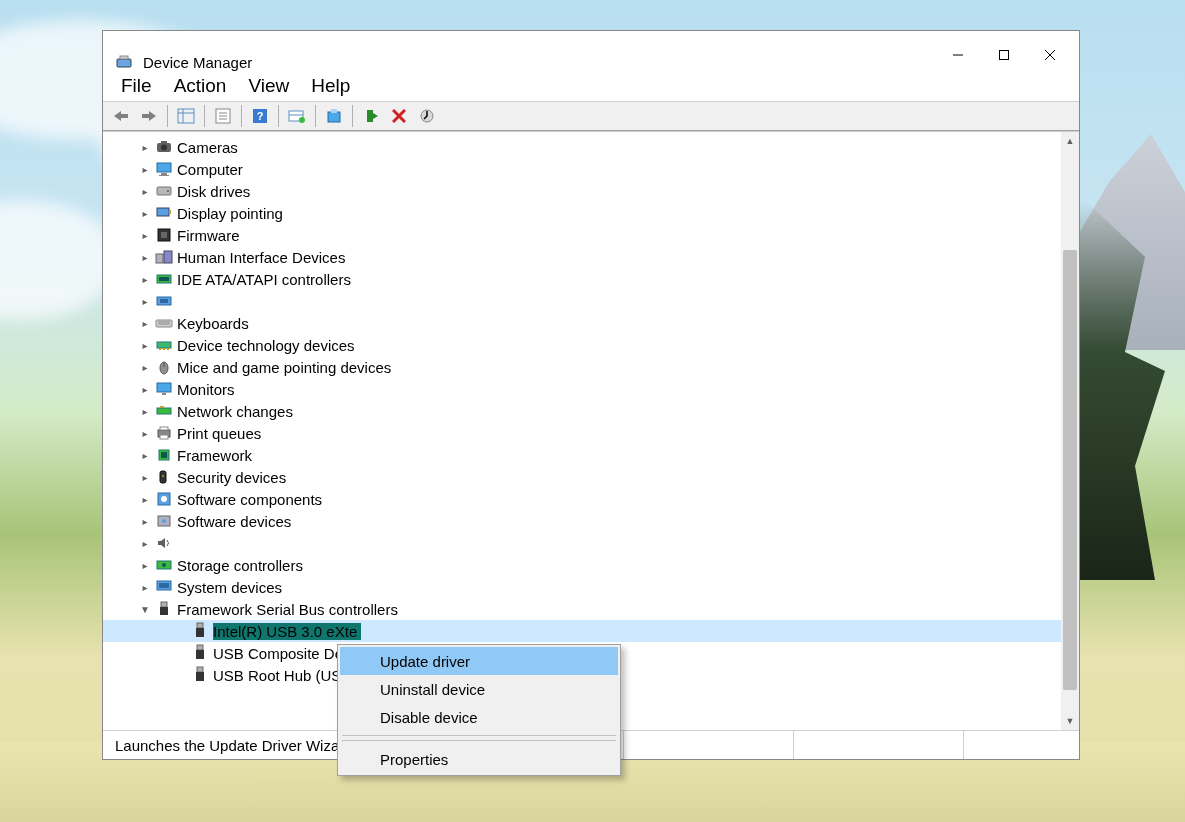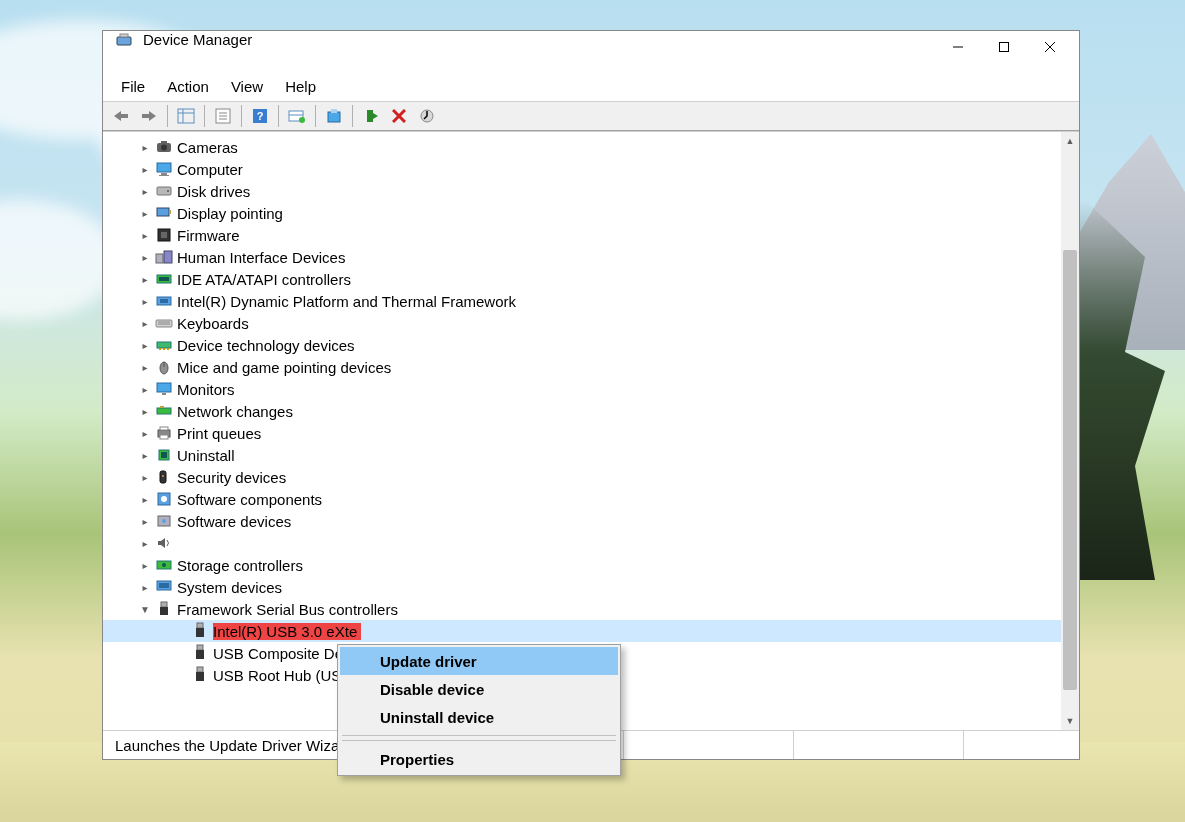"Device Manager" .titlebar { align-items: flex-start -> flex-end }
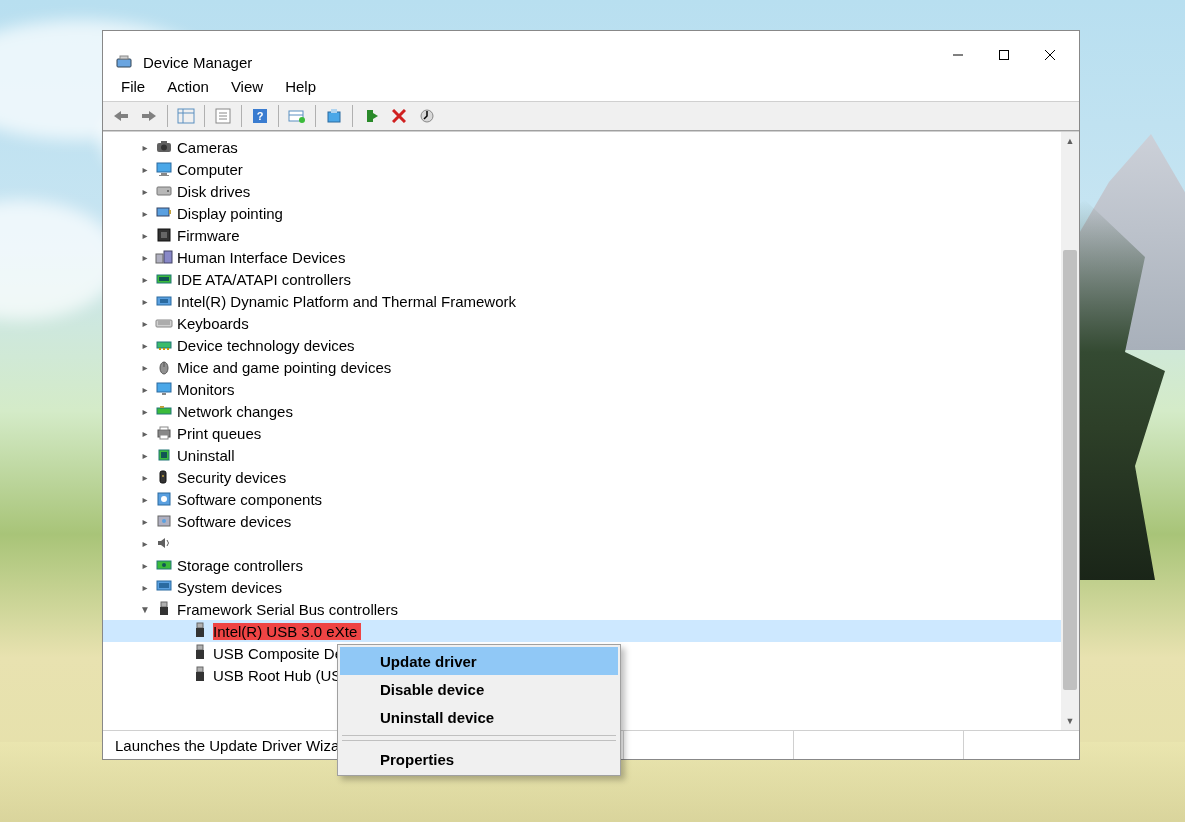"File" .menuitem { font-size: 15px -> 19px }
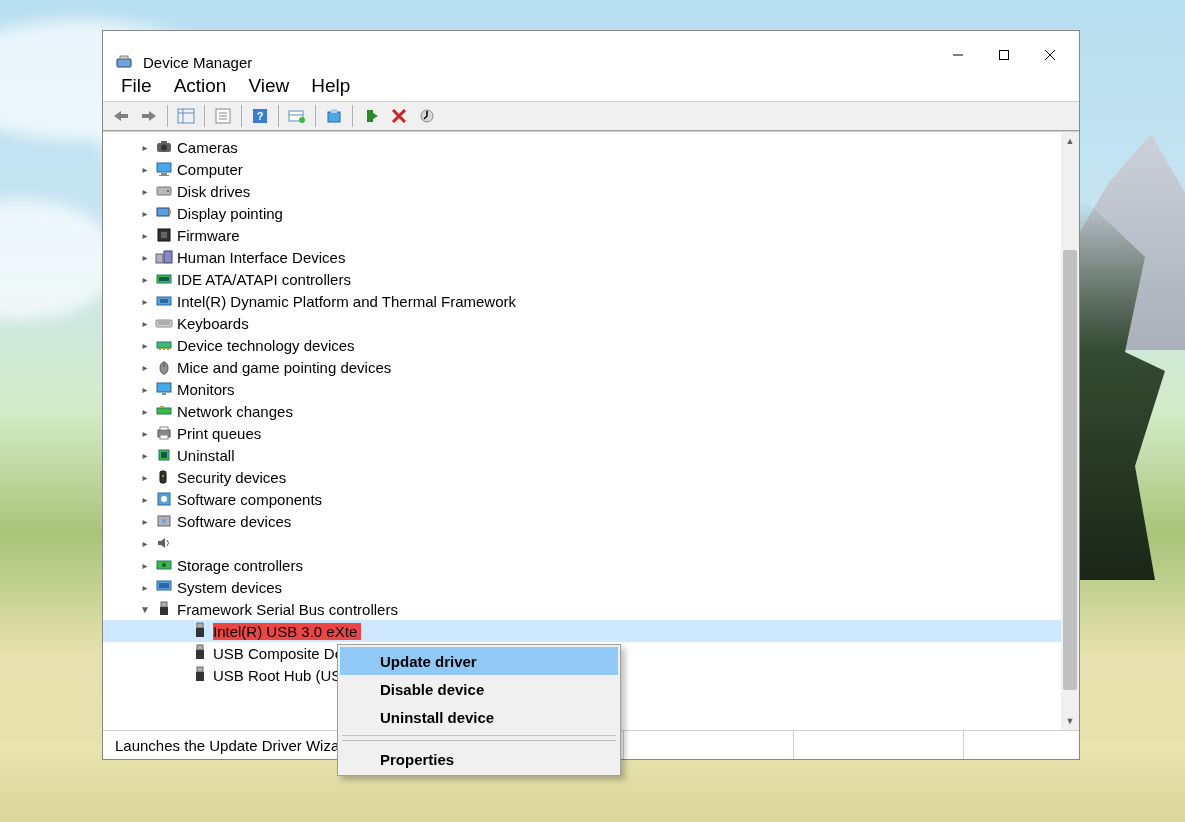"Intel(R) Dynamic Platform and Thermal" span.label { html: <span>Intel(R) Dynamic Platform and Thermal Framework</span> -> none }
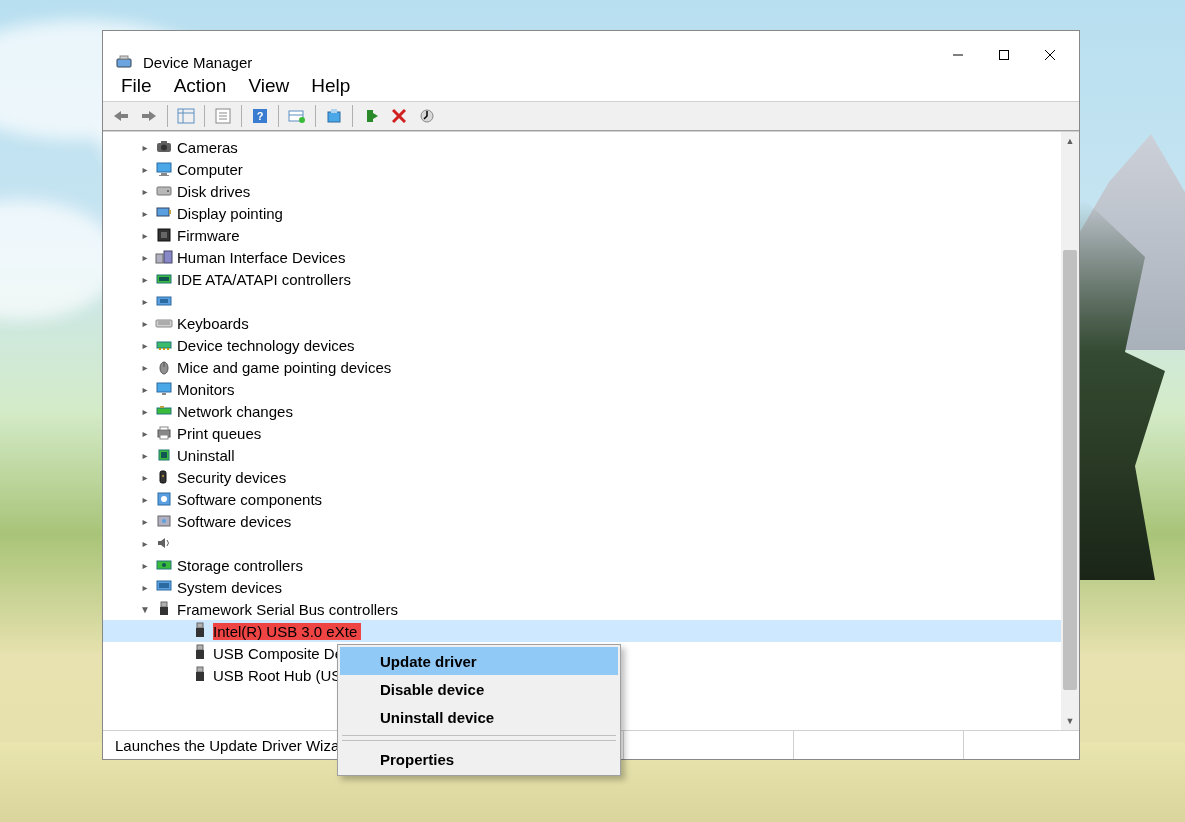"Uninstall" span.label { text: Uninstall -> Framework }
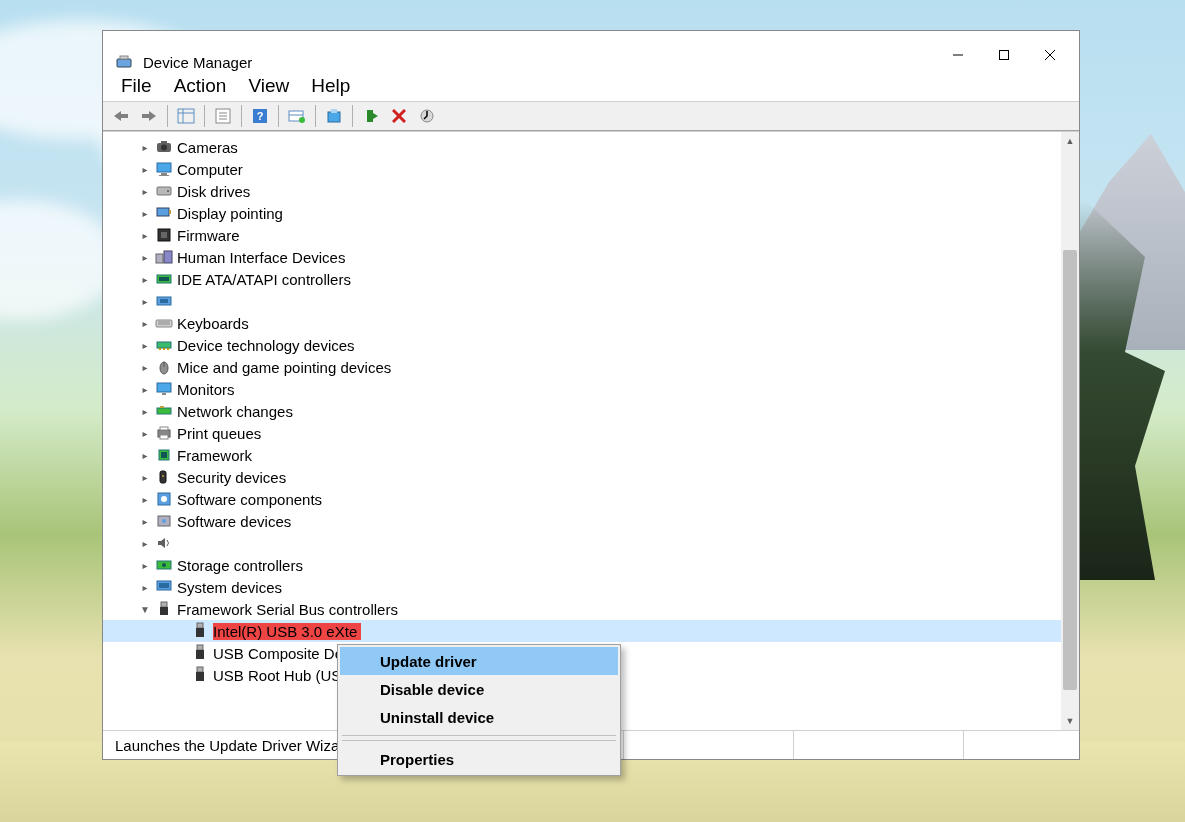"Intel(R) USB 3.0 eXte" .row.selected .label { background: #ef4444 -> #0f766e }
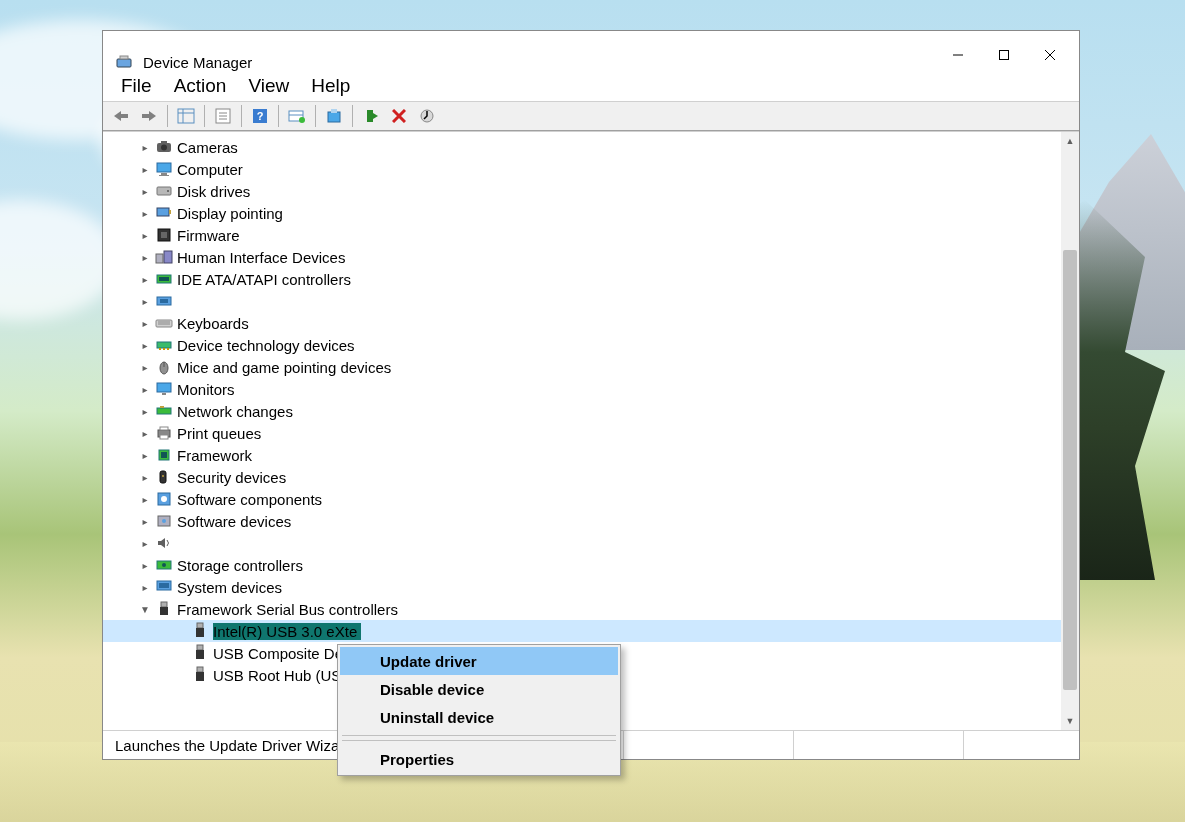"Update driver" .ctx-item { font-weight: bold -> none }
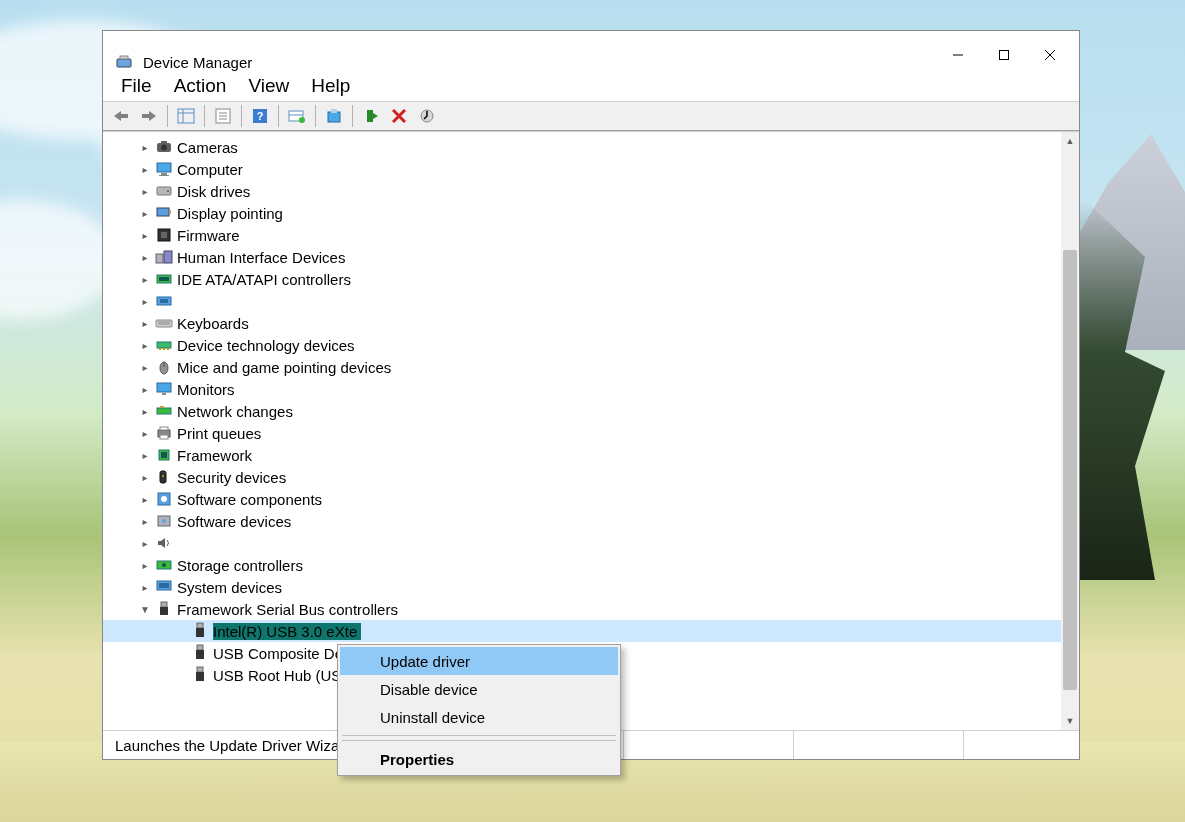"Disable device" div.ctx-item { order: before "Uninstall device" -> after "Uninstall device" }
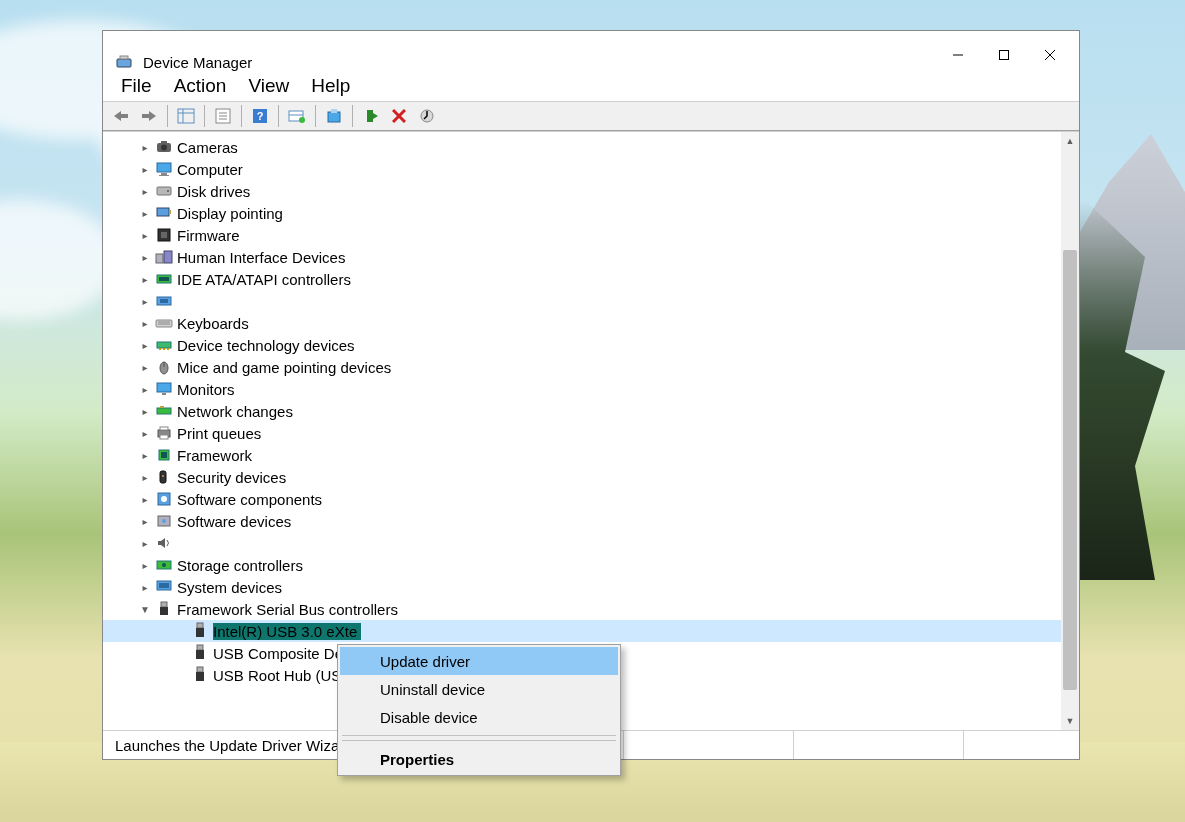"Properties" .ctx-item.bold { font-weight: bold -> normal }
